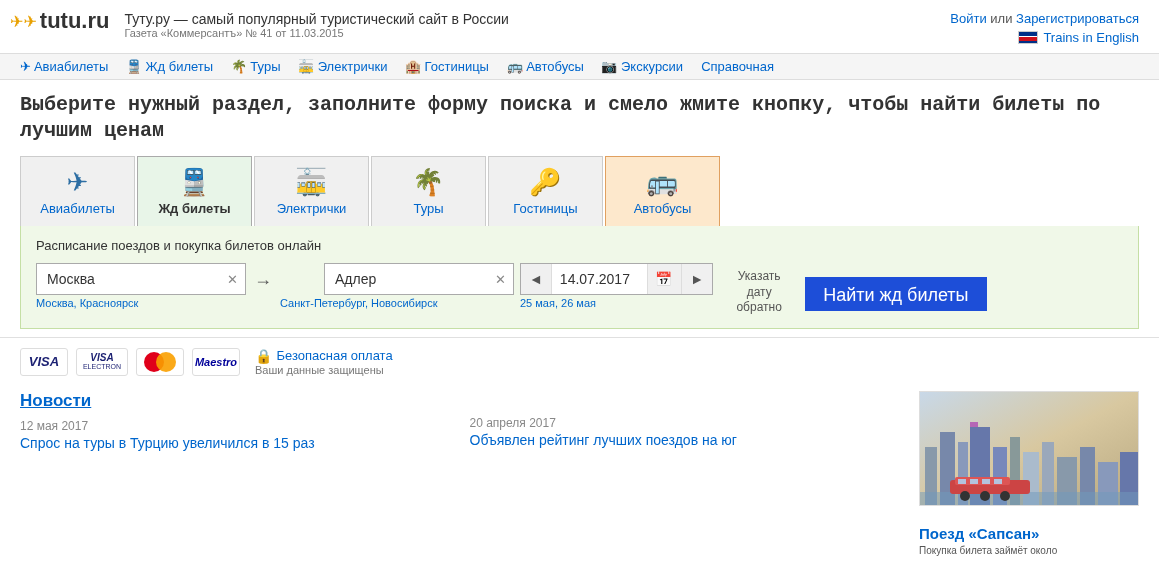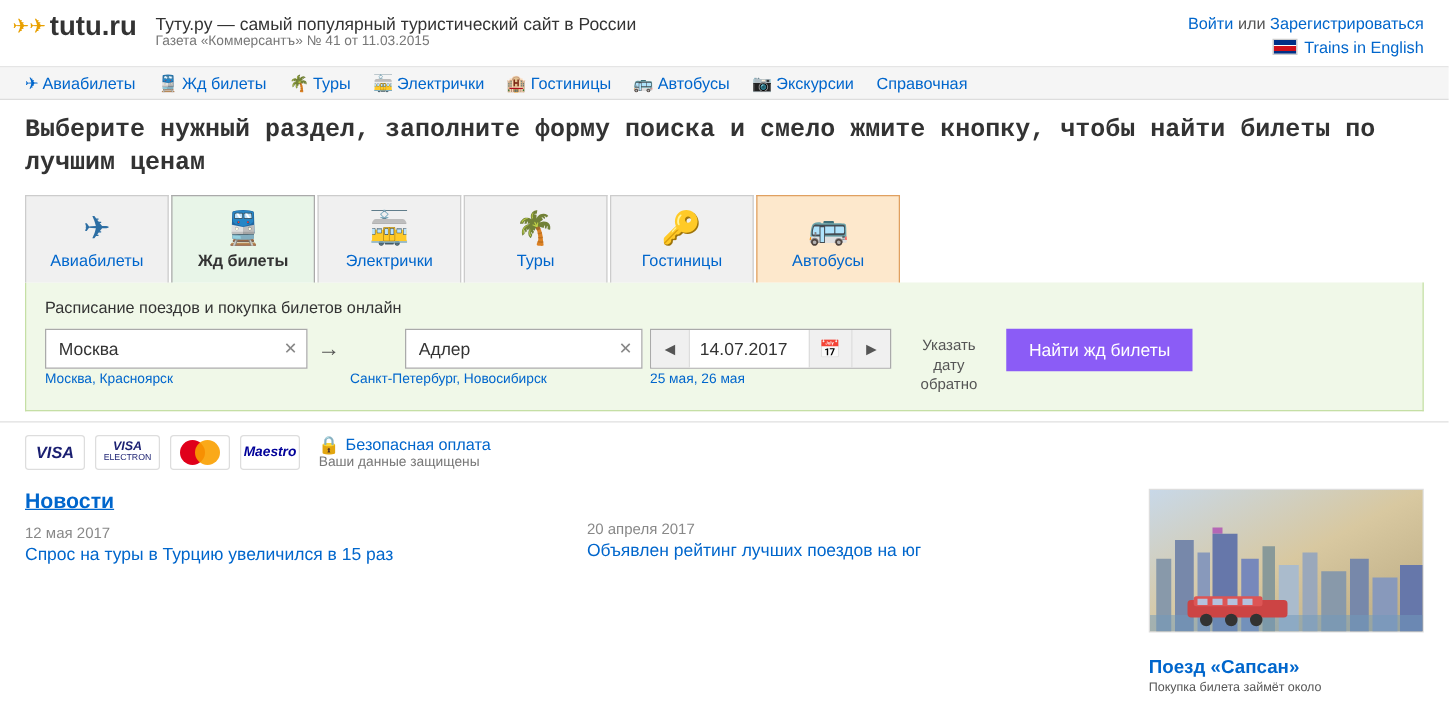"Найти жд билеты" button { background: #8b5cf6 -> #1d4ed8; font-size: 14px -> 18px; margin-top: 0 -> 14px }
